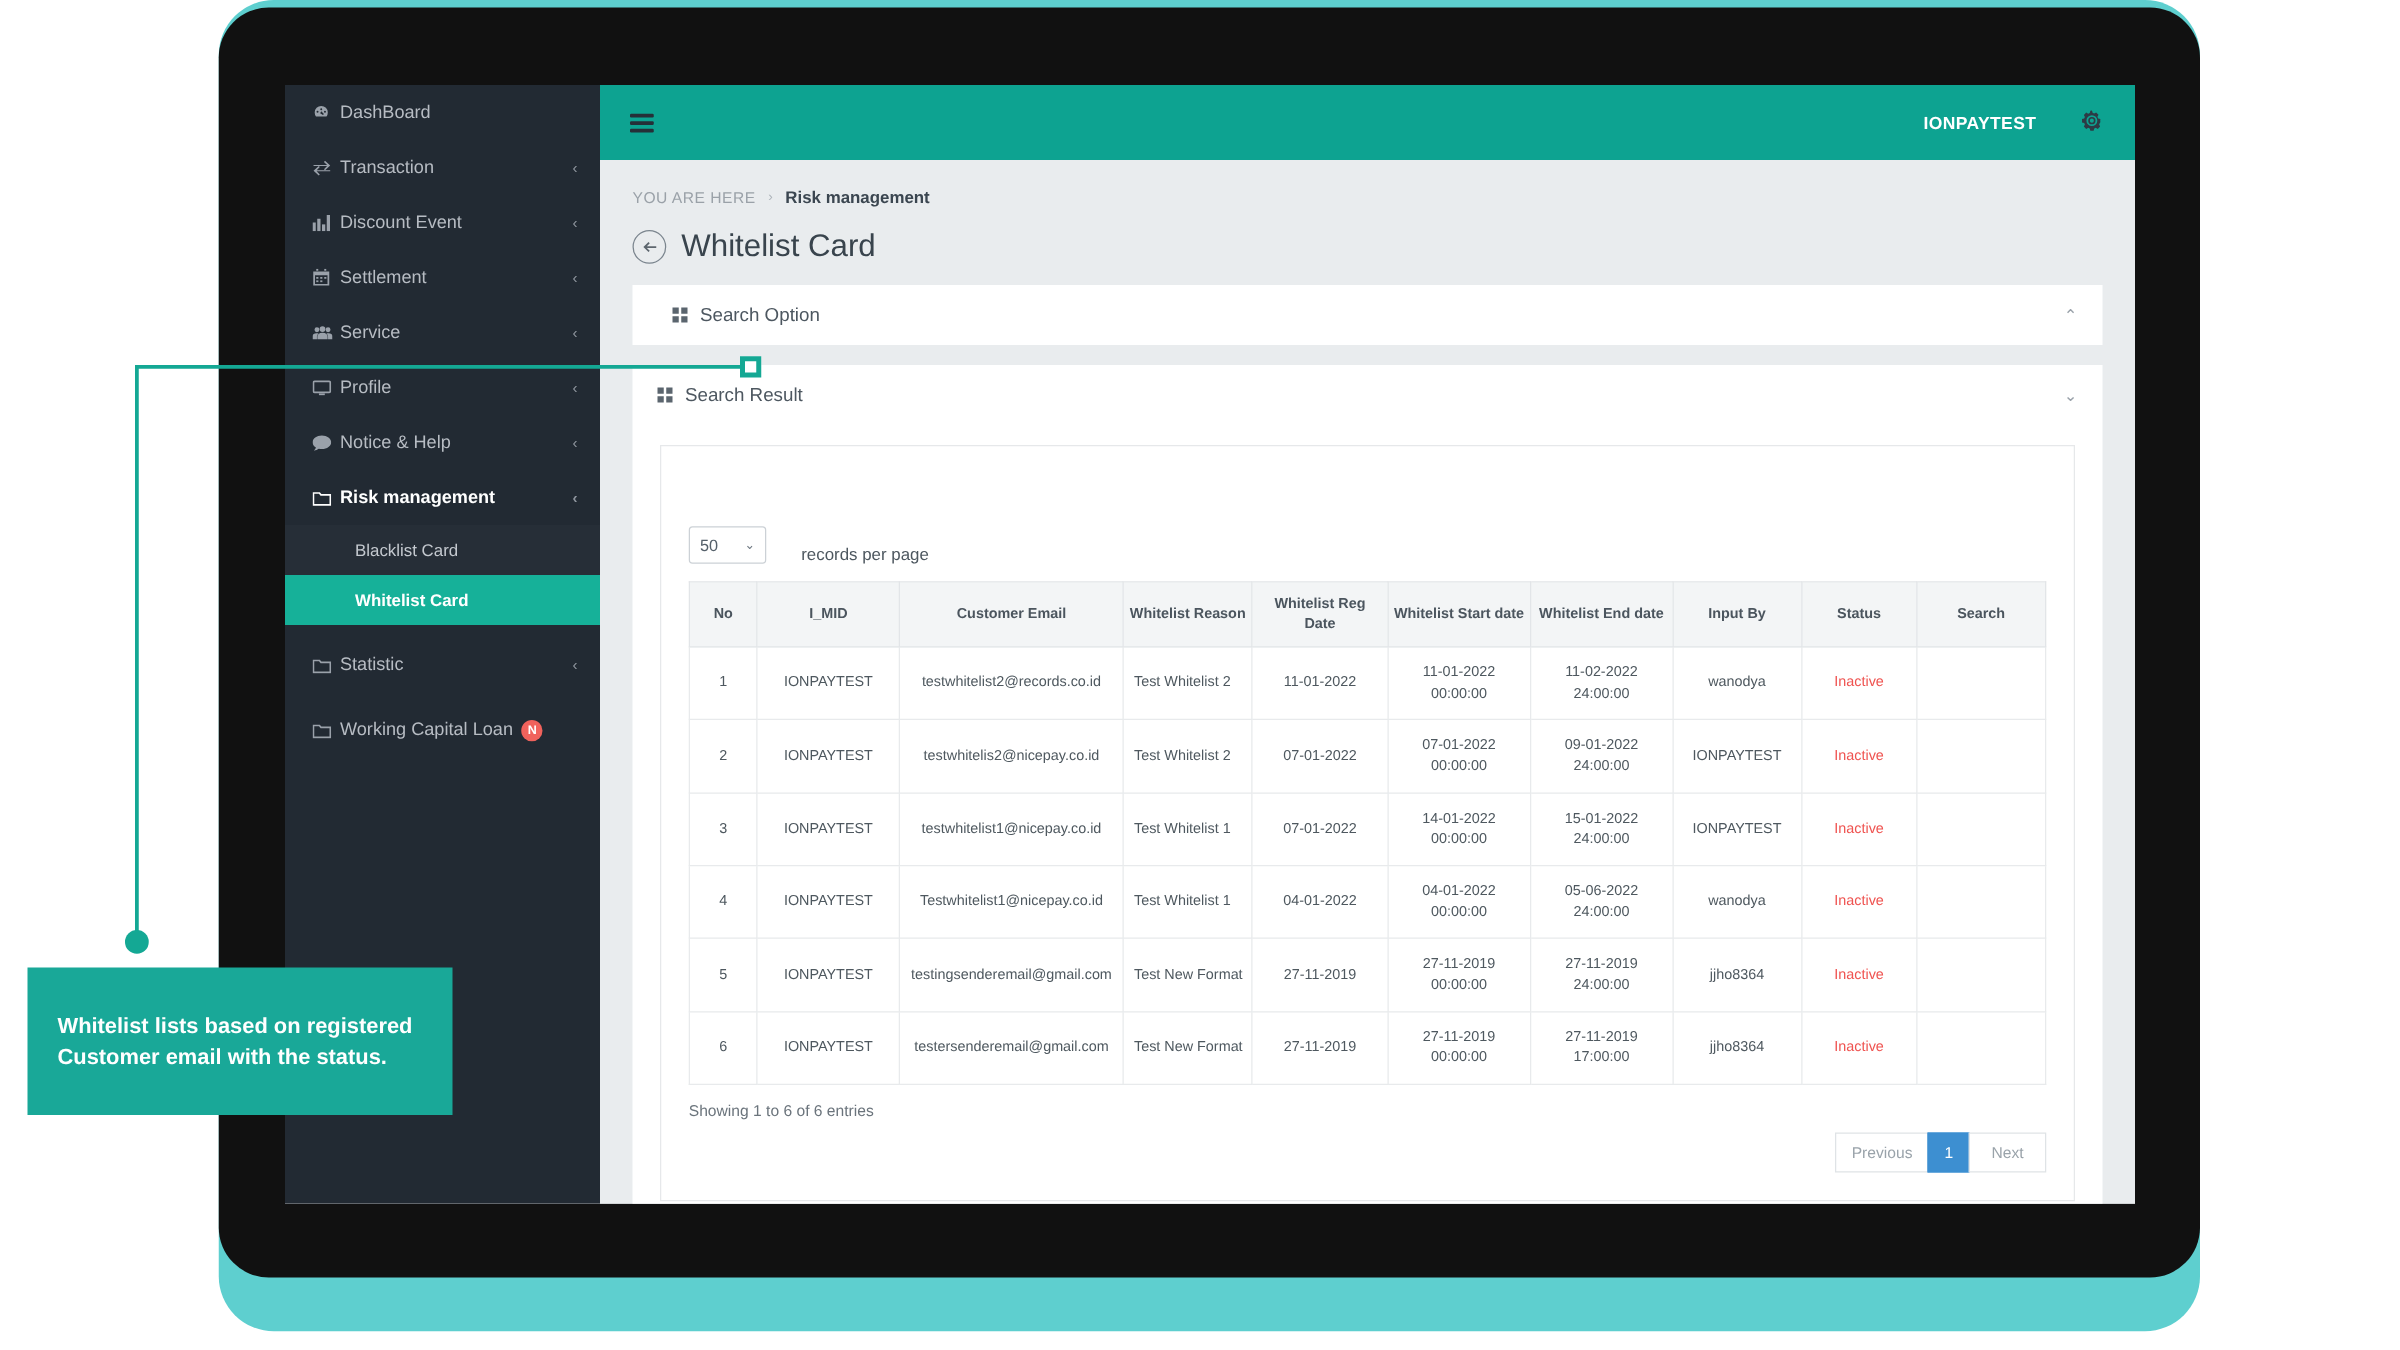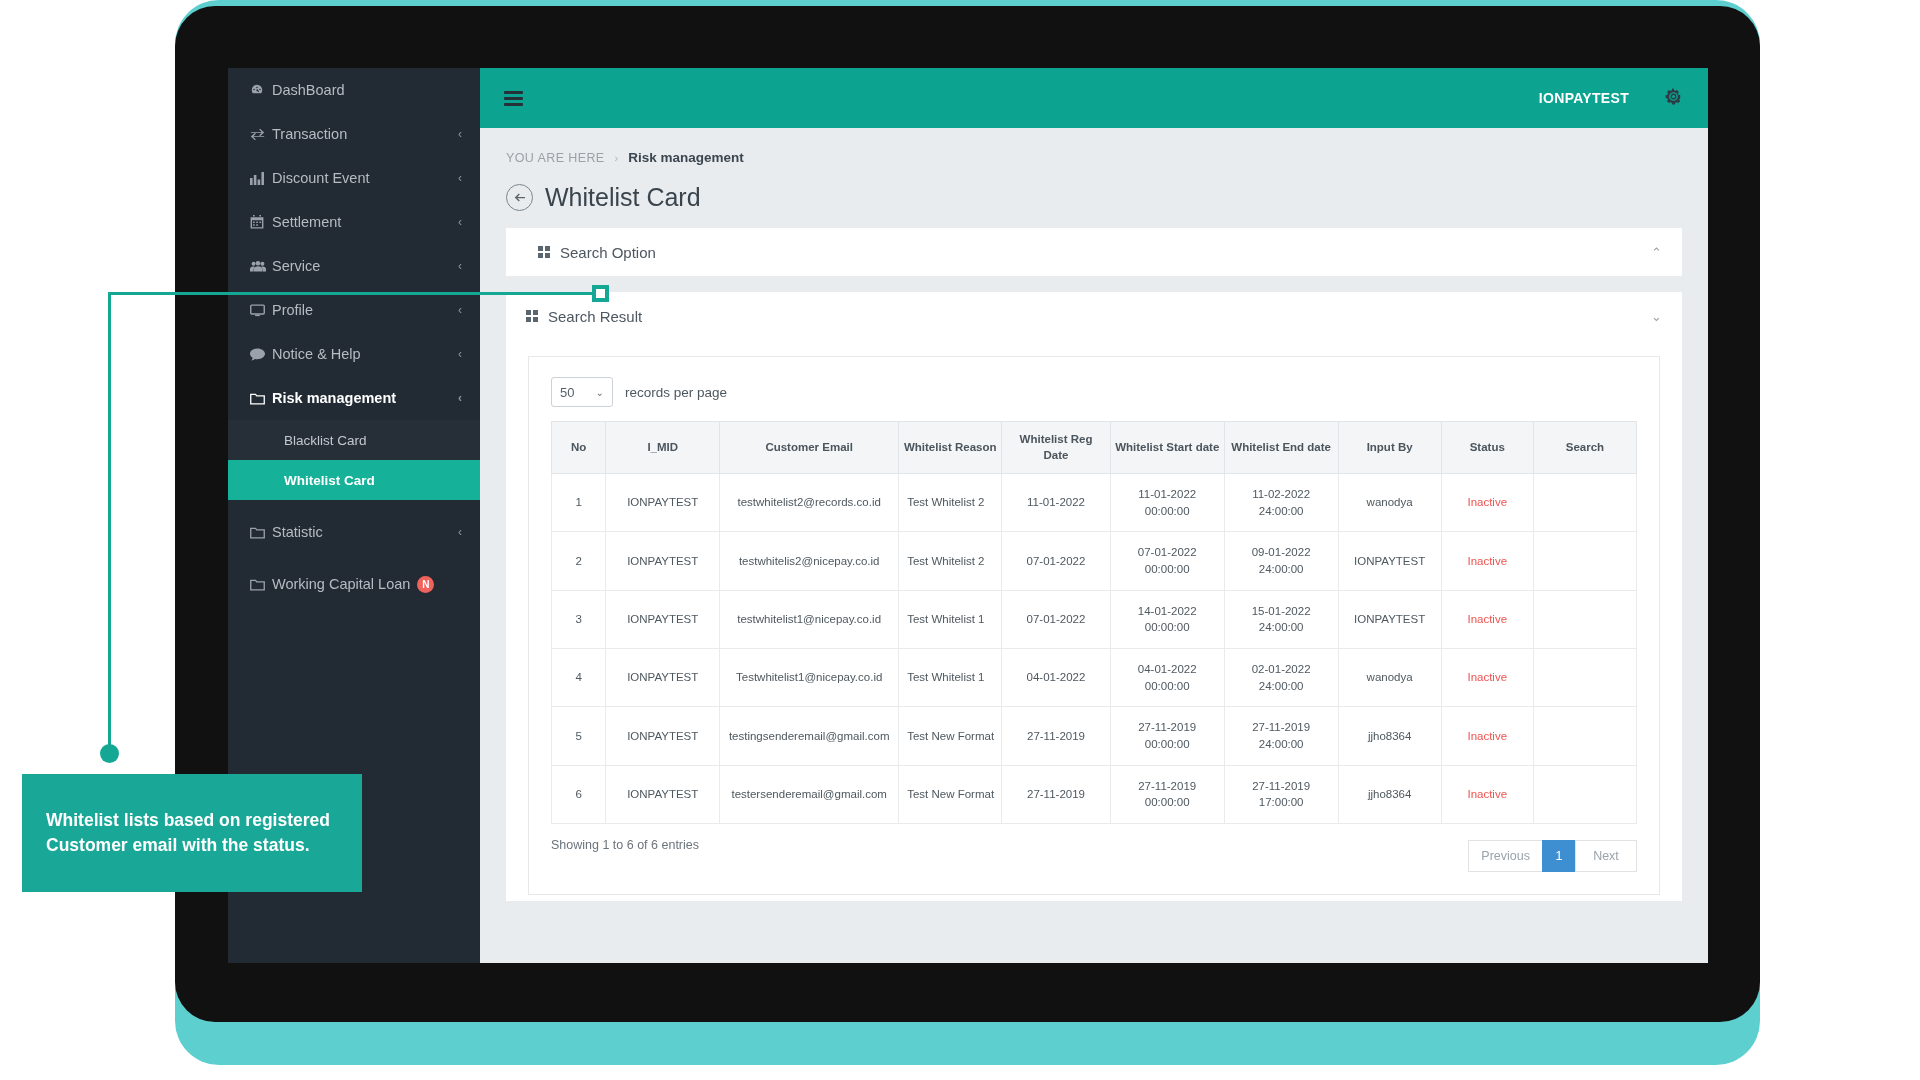"50" #records-row { align-items: center -> flex-end; gap: 12px -> 28px; margin-top: none -> 44px }
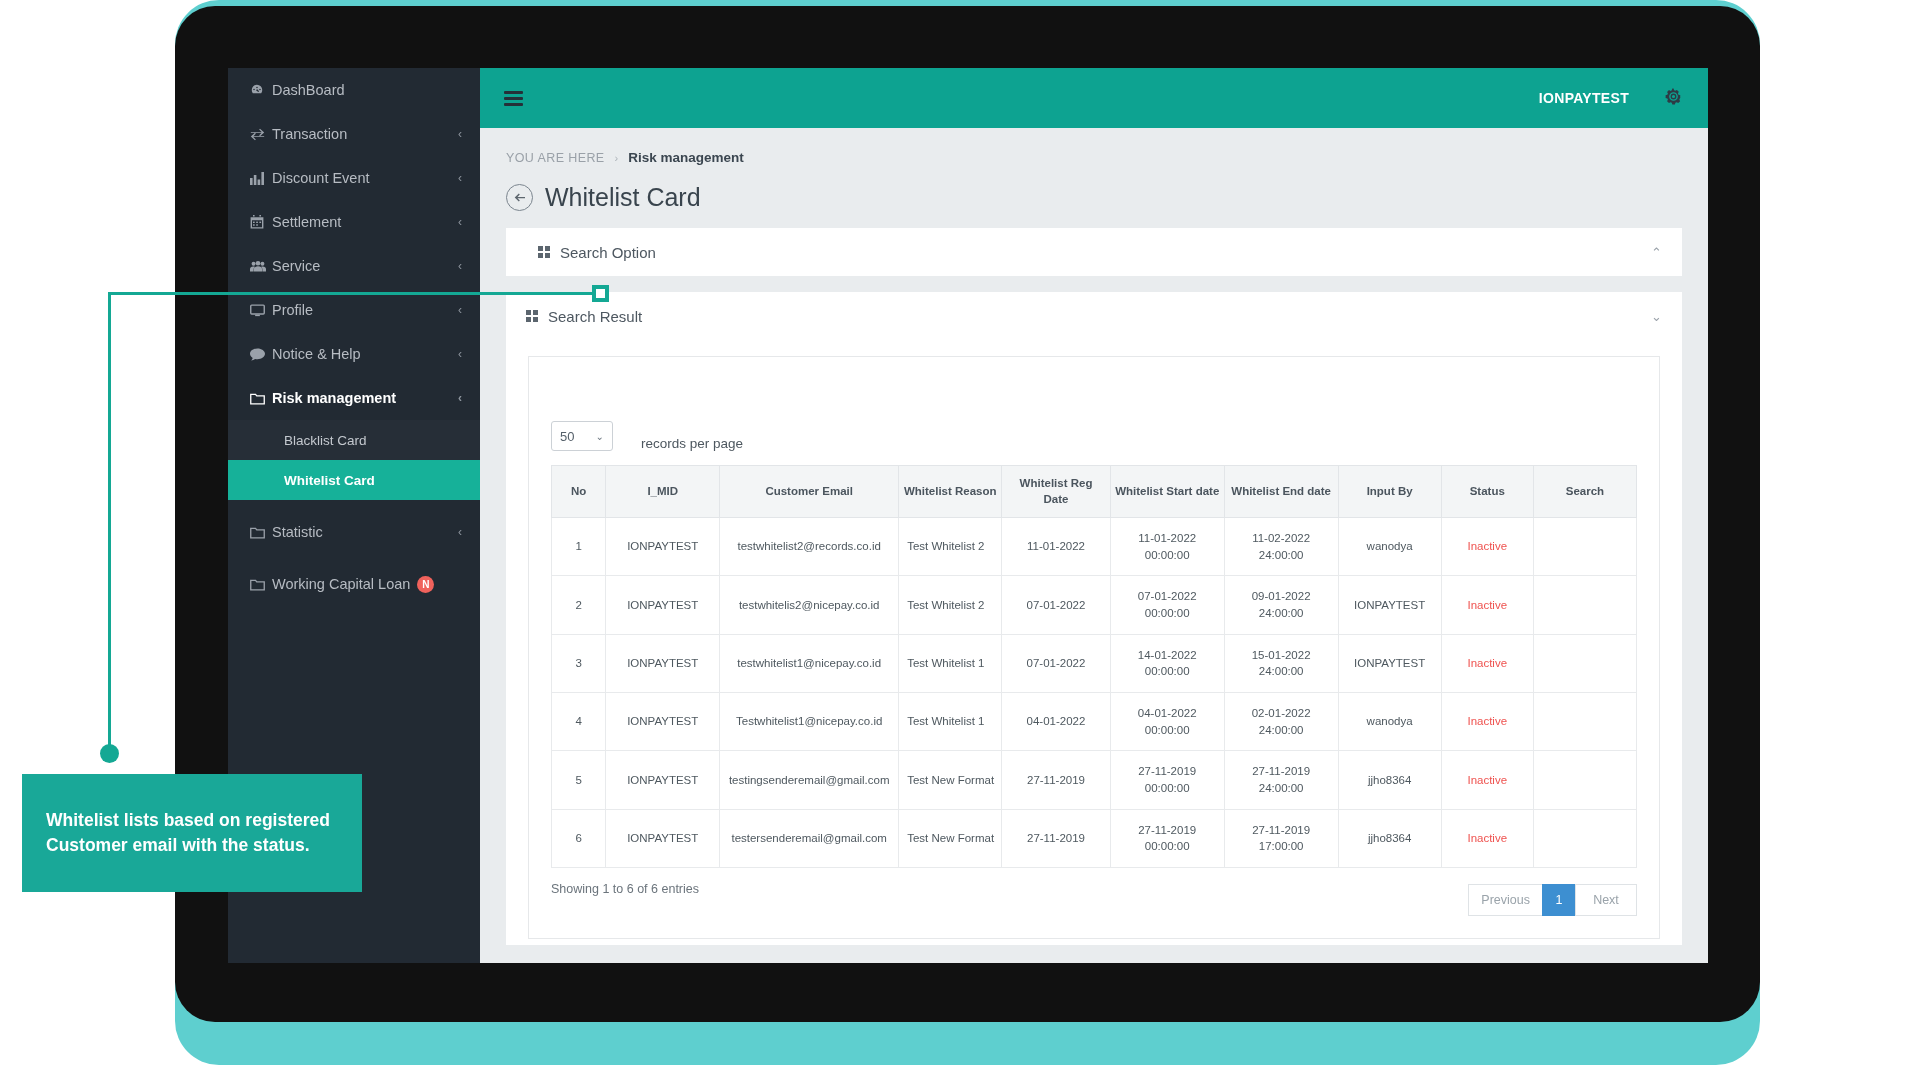"02-01-2022 24:00:00" td { text: 02-01-2022 -> 05-06-2022 }
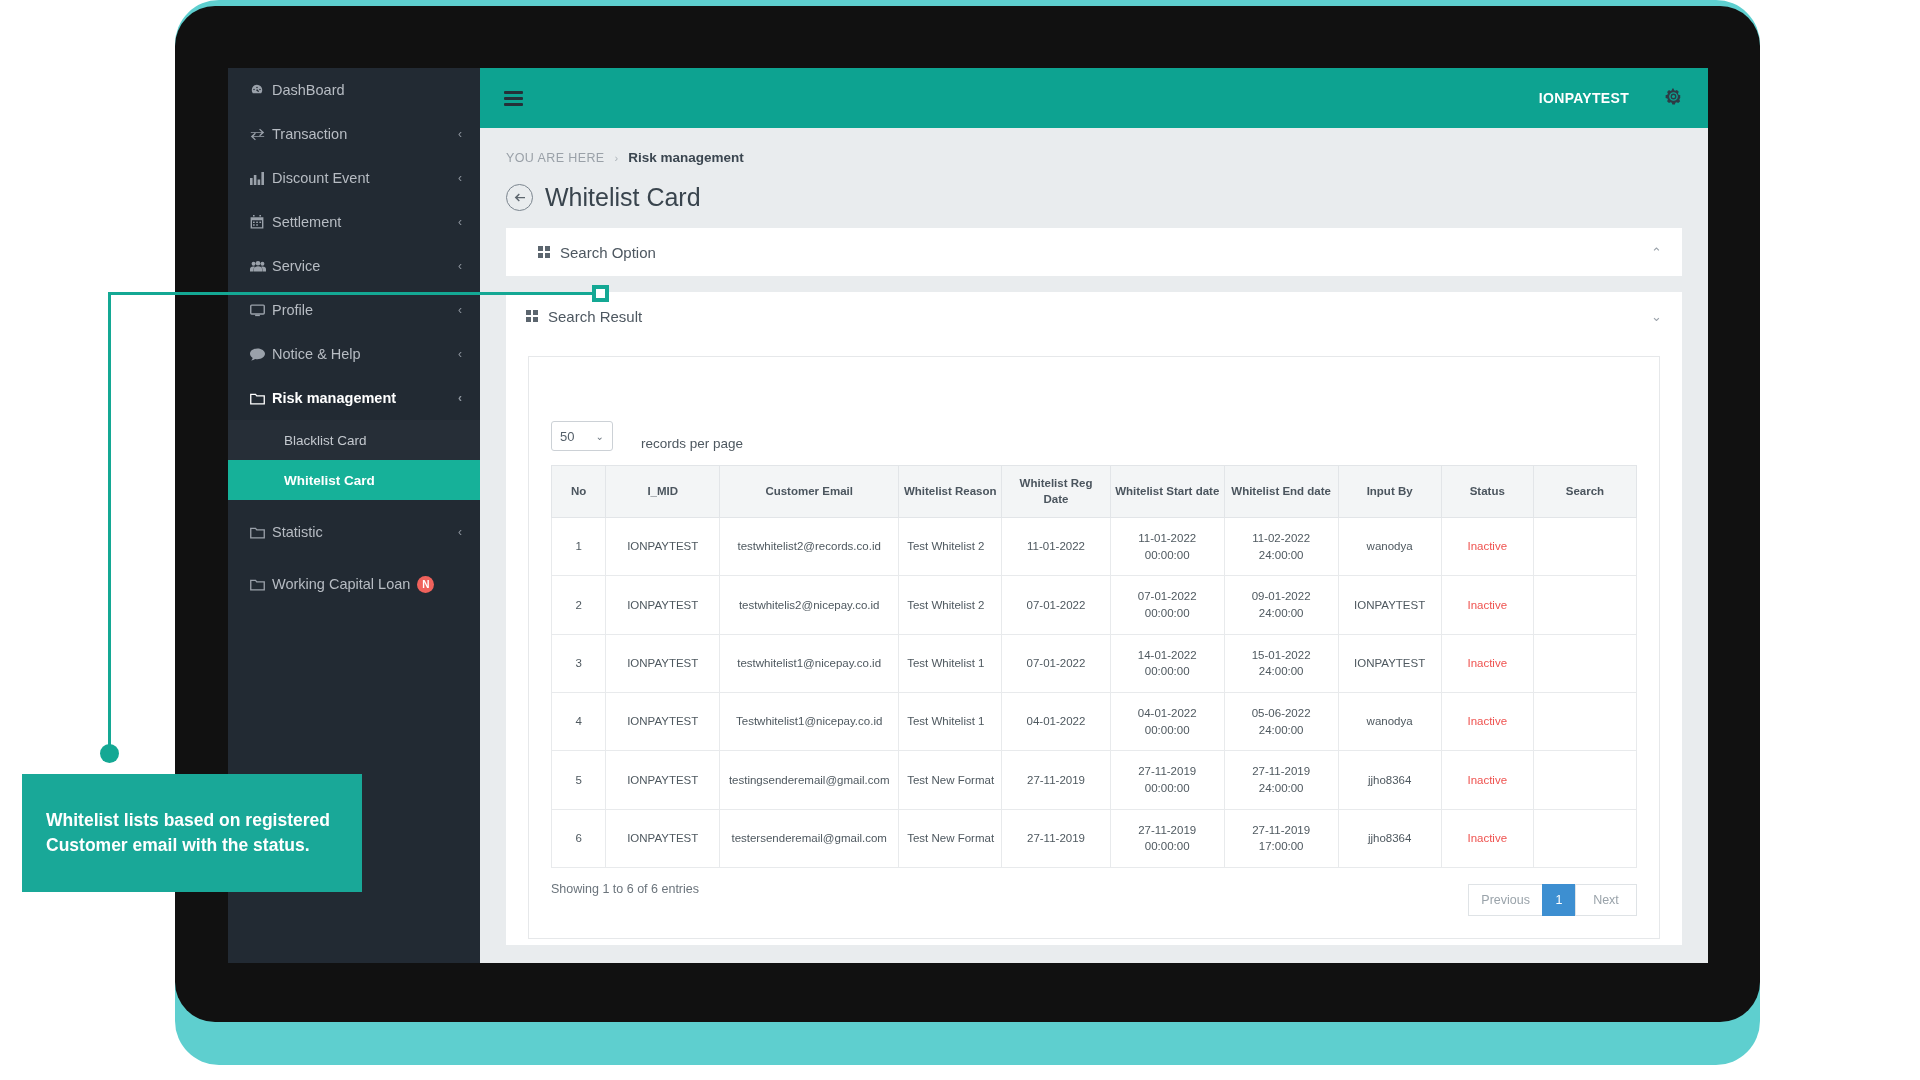"Previous" #pager { margin-top: 2px -> 24px }
